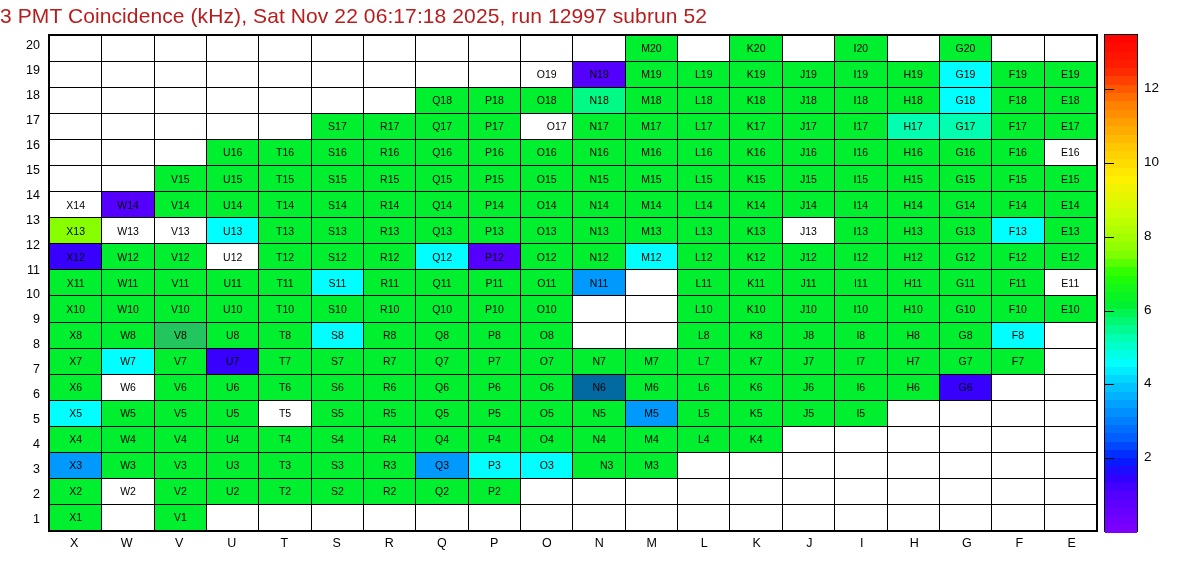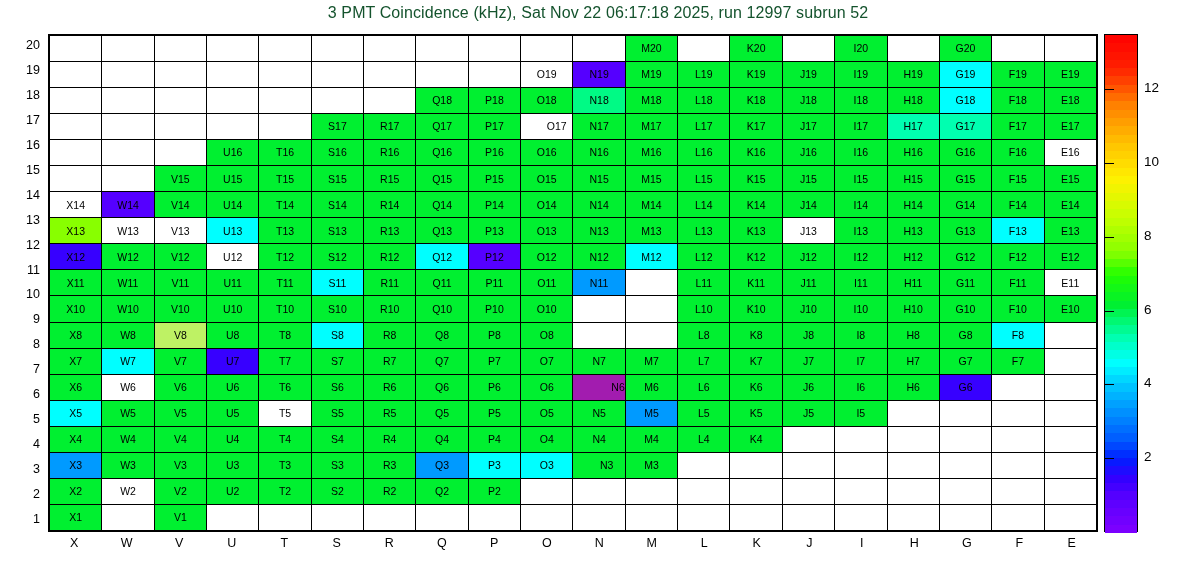"3 PMT Coincidence (kHz), Sat" #title { color: #14532d -> #b91c1c; font-size: 16px -> 21px; text-align: center -> left }
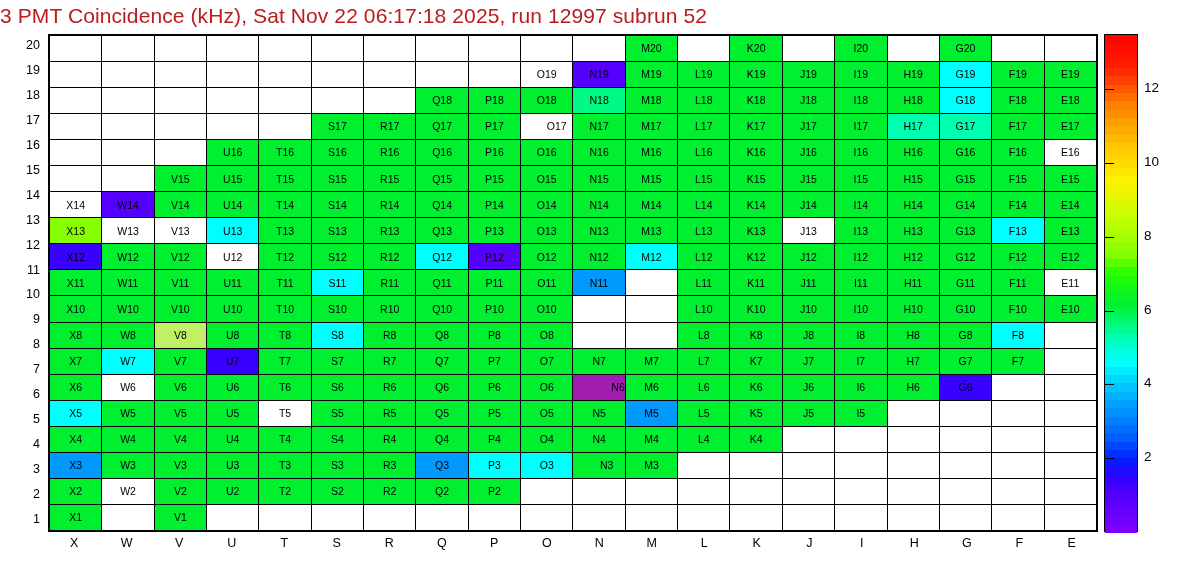"V8" td { background: #bef264 -> #22c55e }
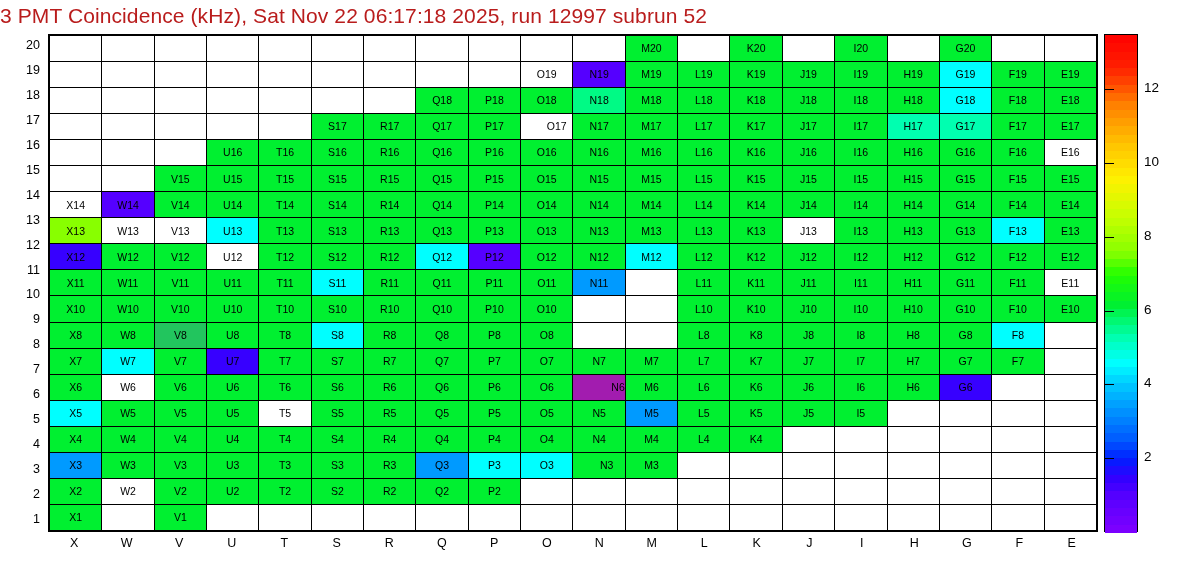"N6" td { background: #a21caf -> #0369a1; text-align: right -> none }
